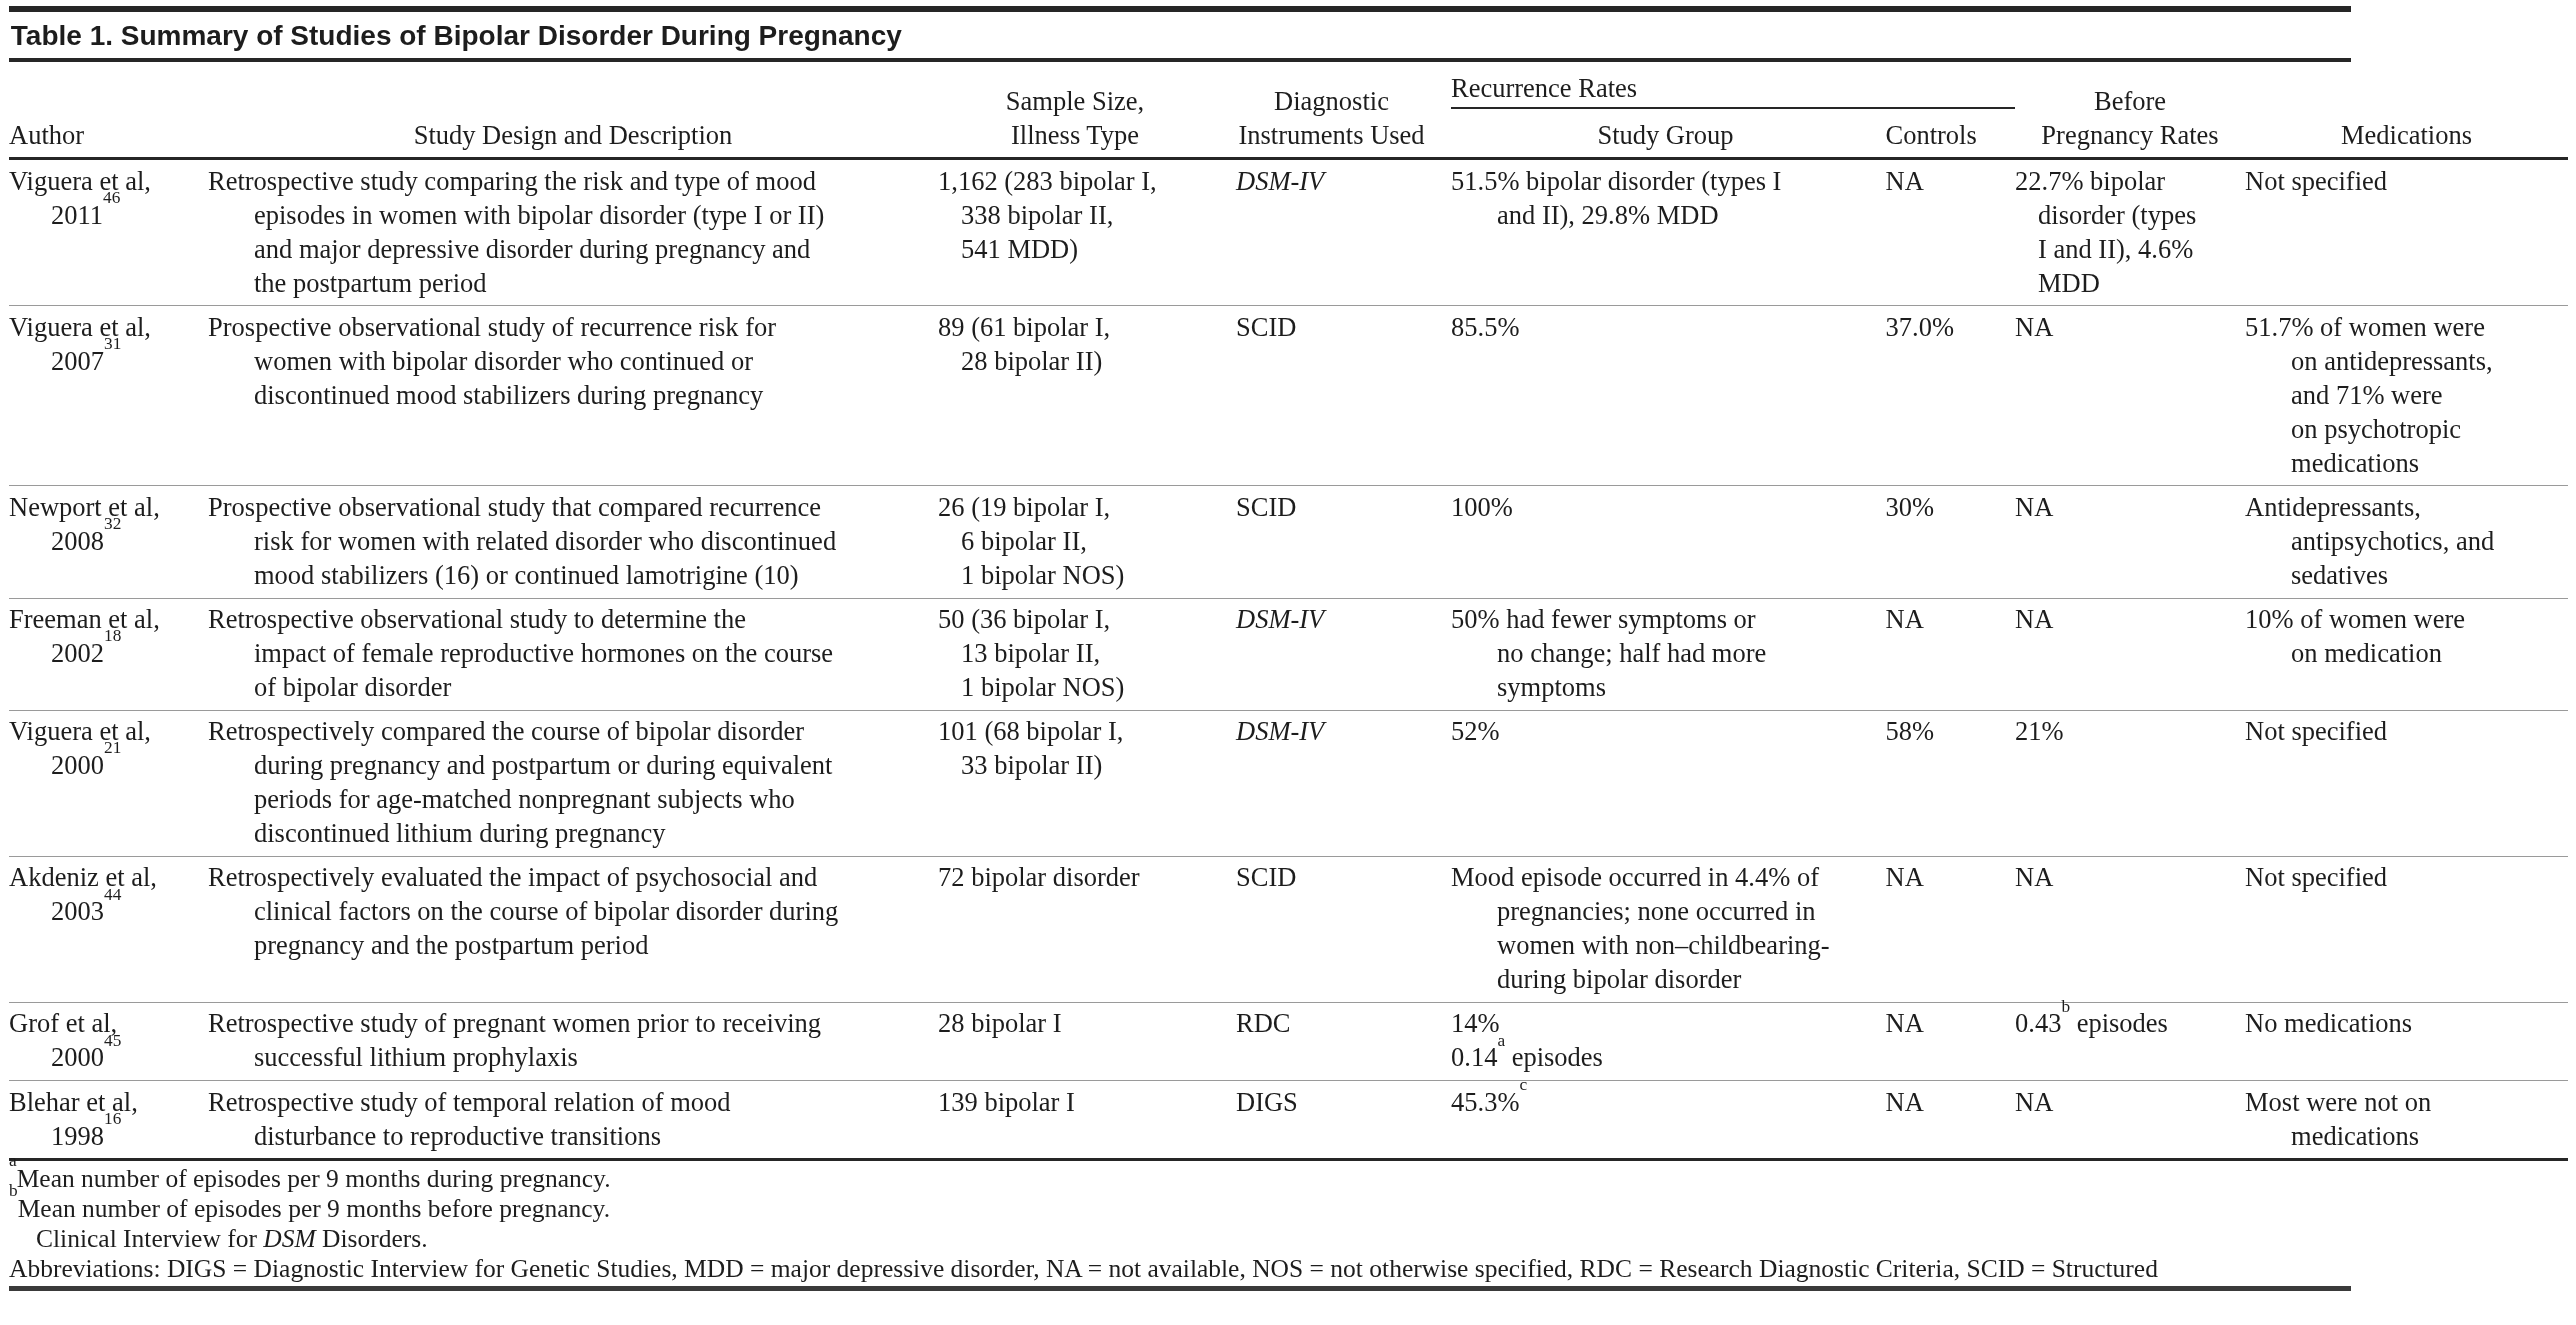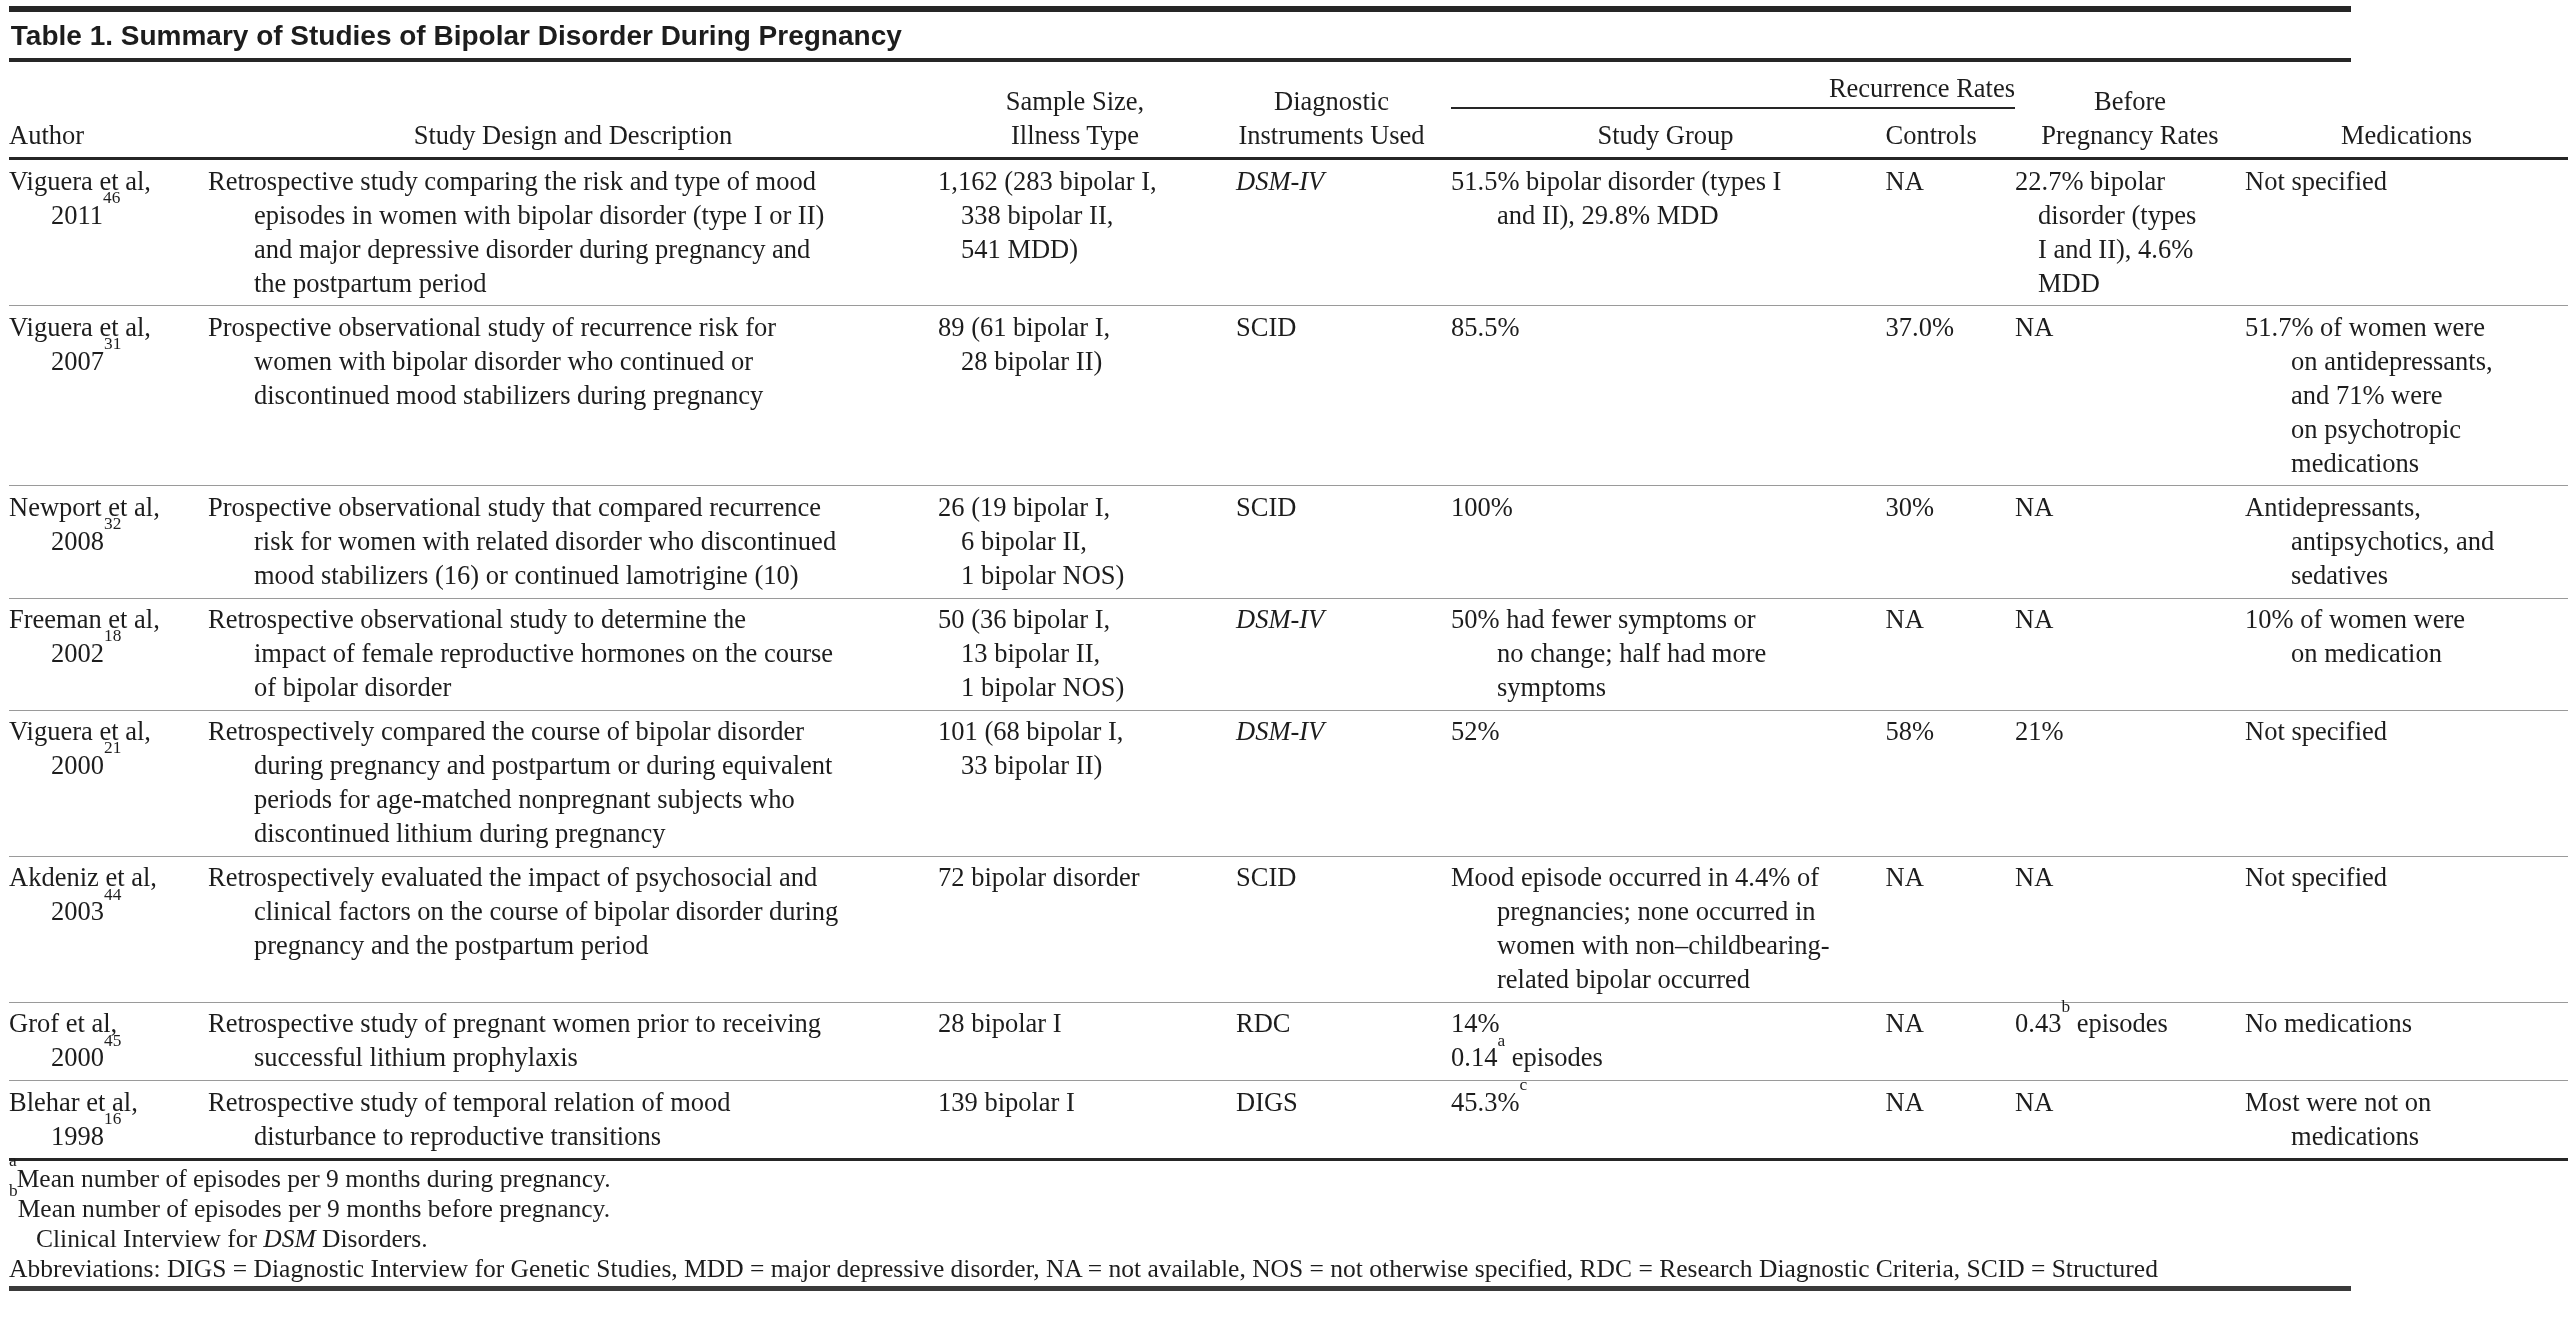"Recurrence Rates" .spanner-inner { text-align: right -> left }
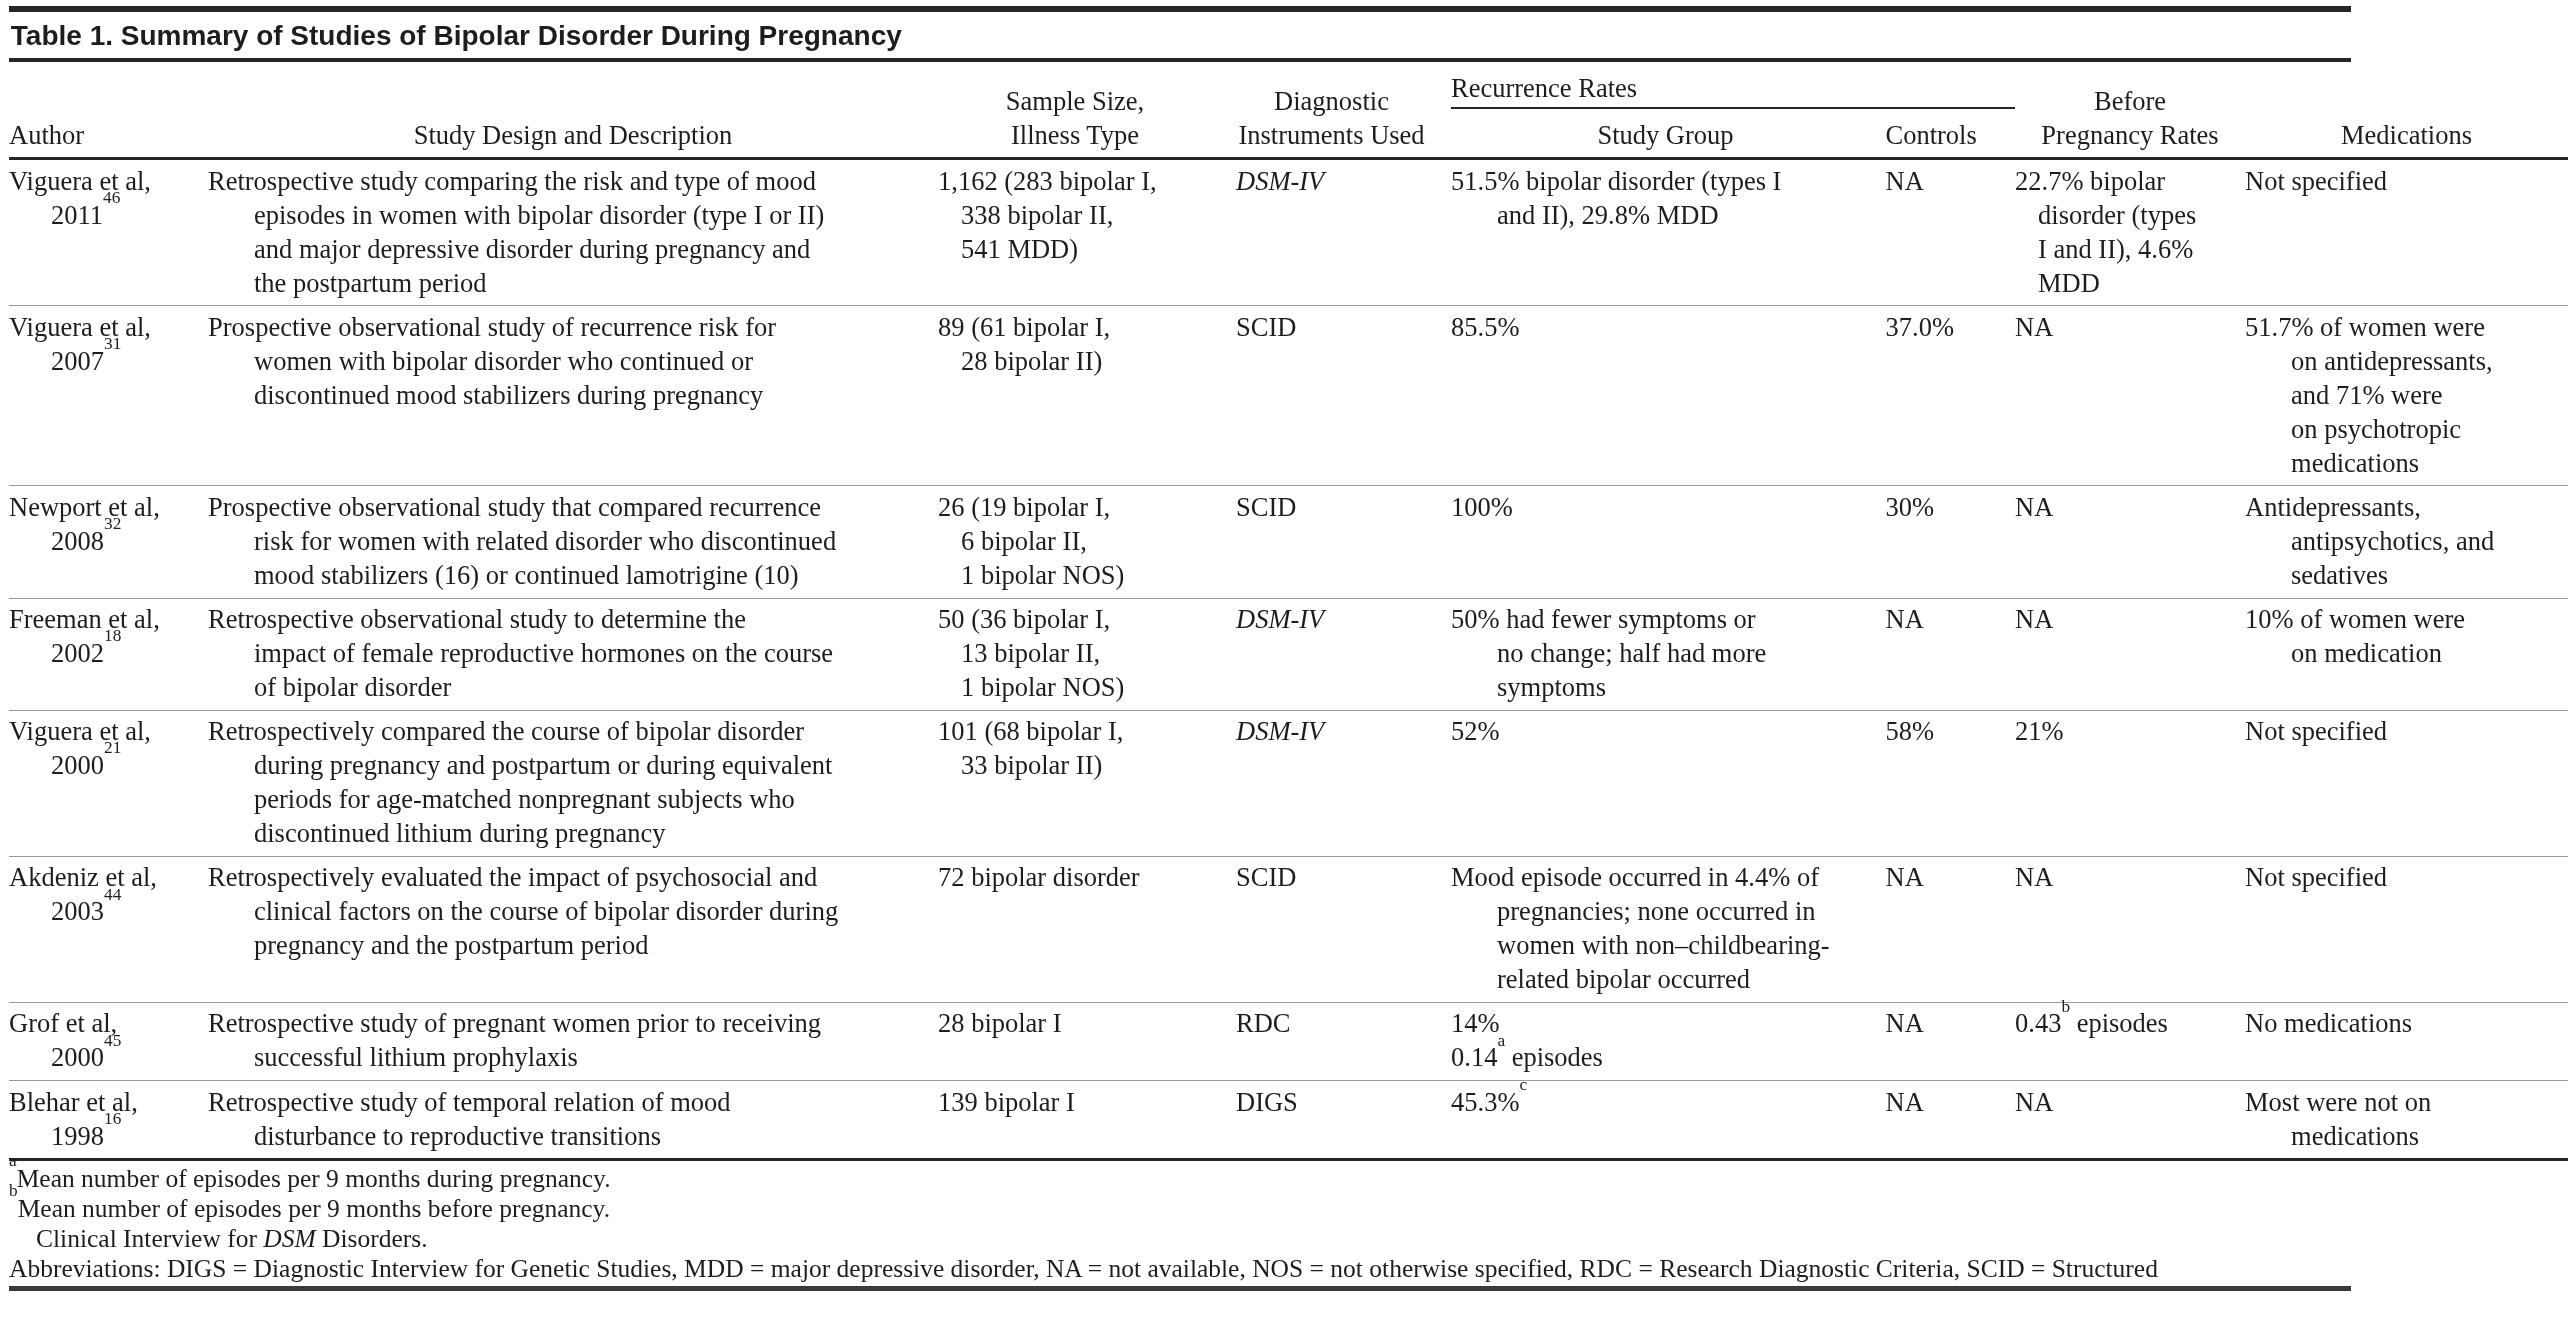"related bipolar occurred" div.ln { text: related bipolar occurred -> during bipolar disorder }
